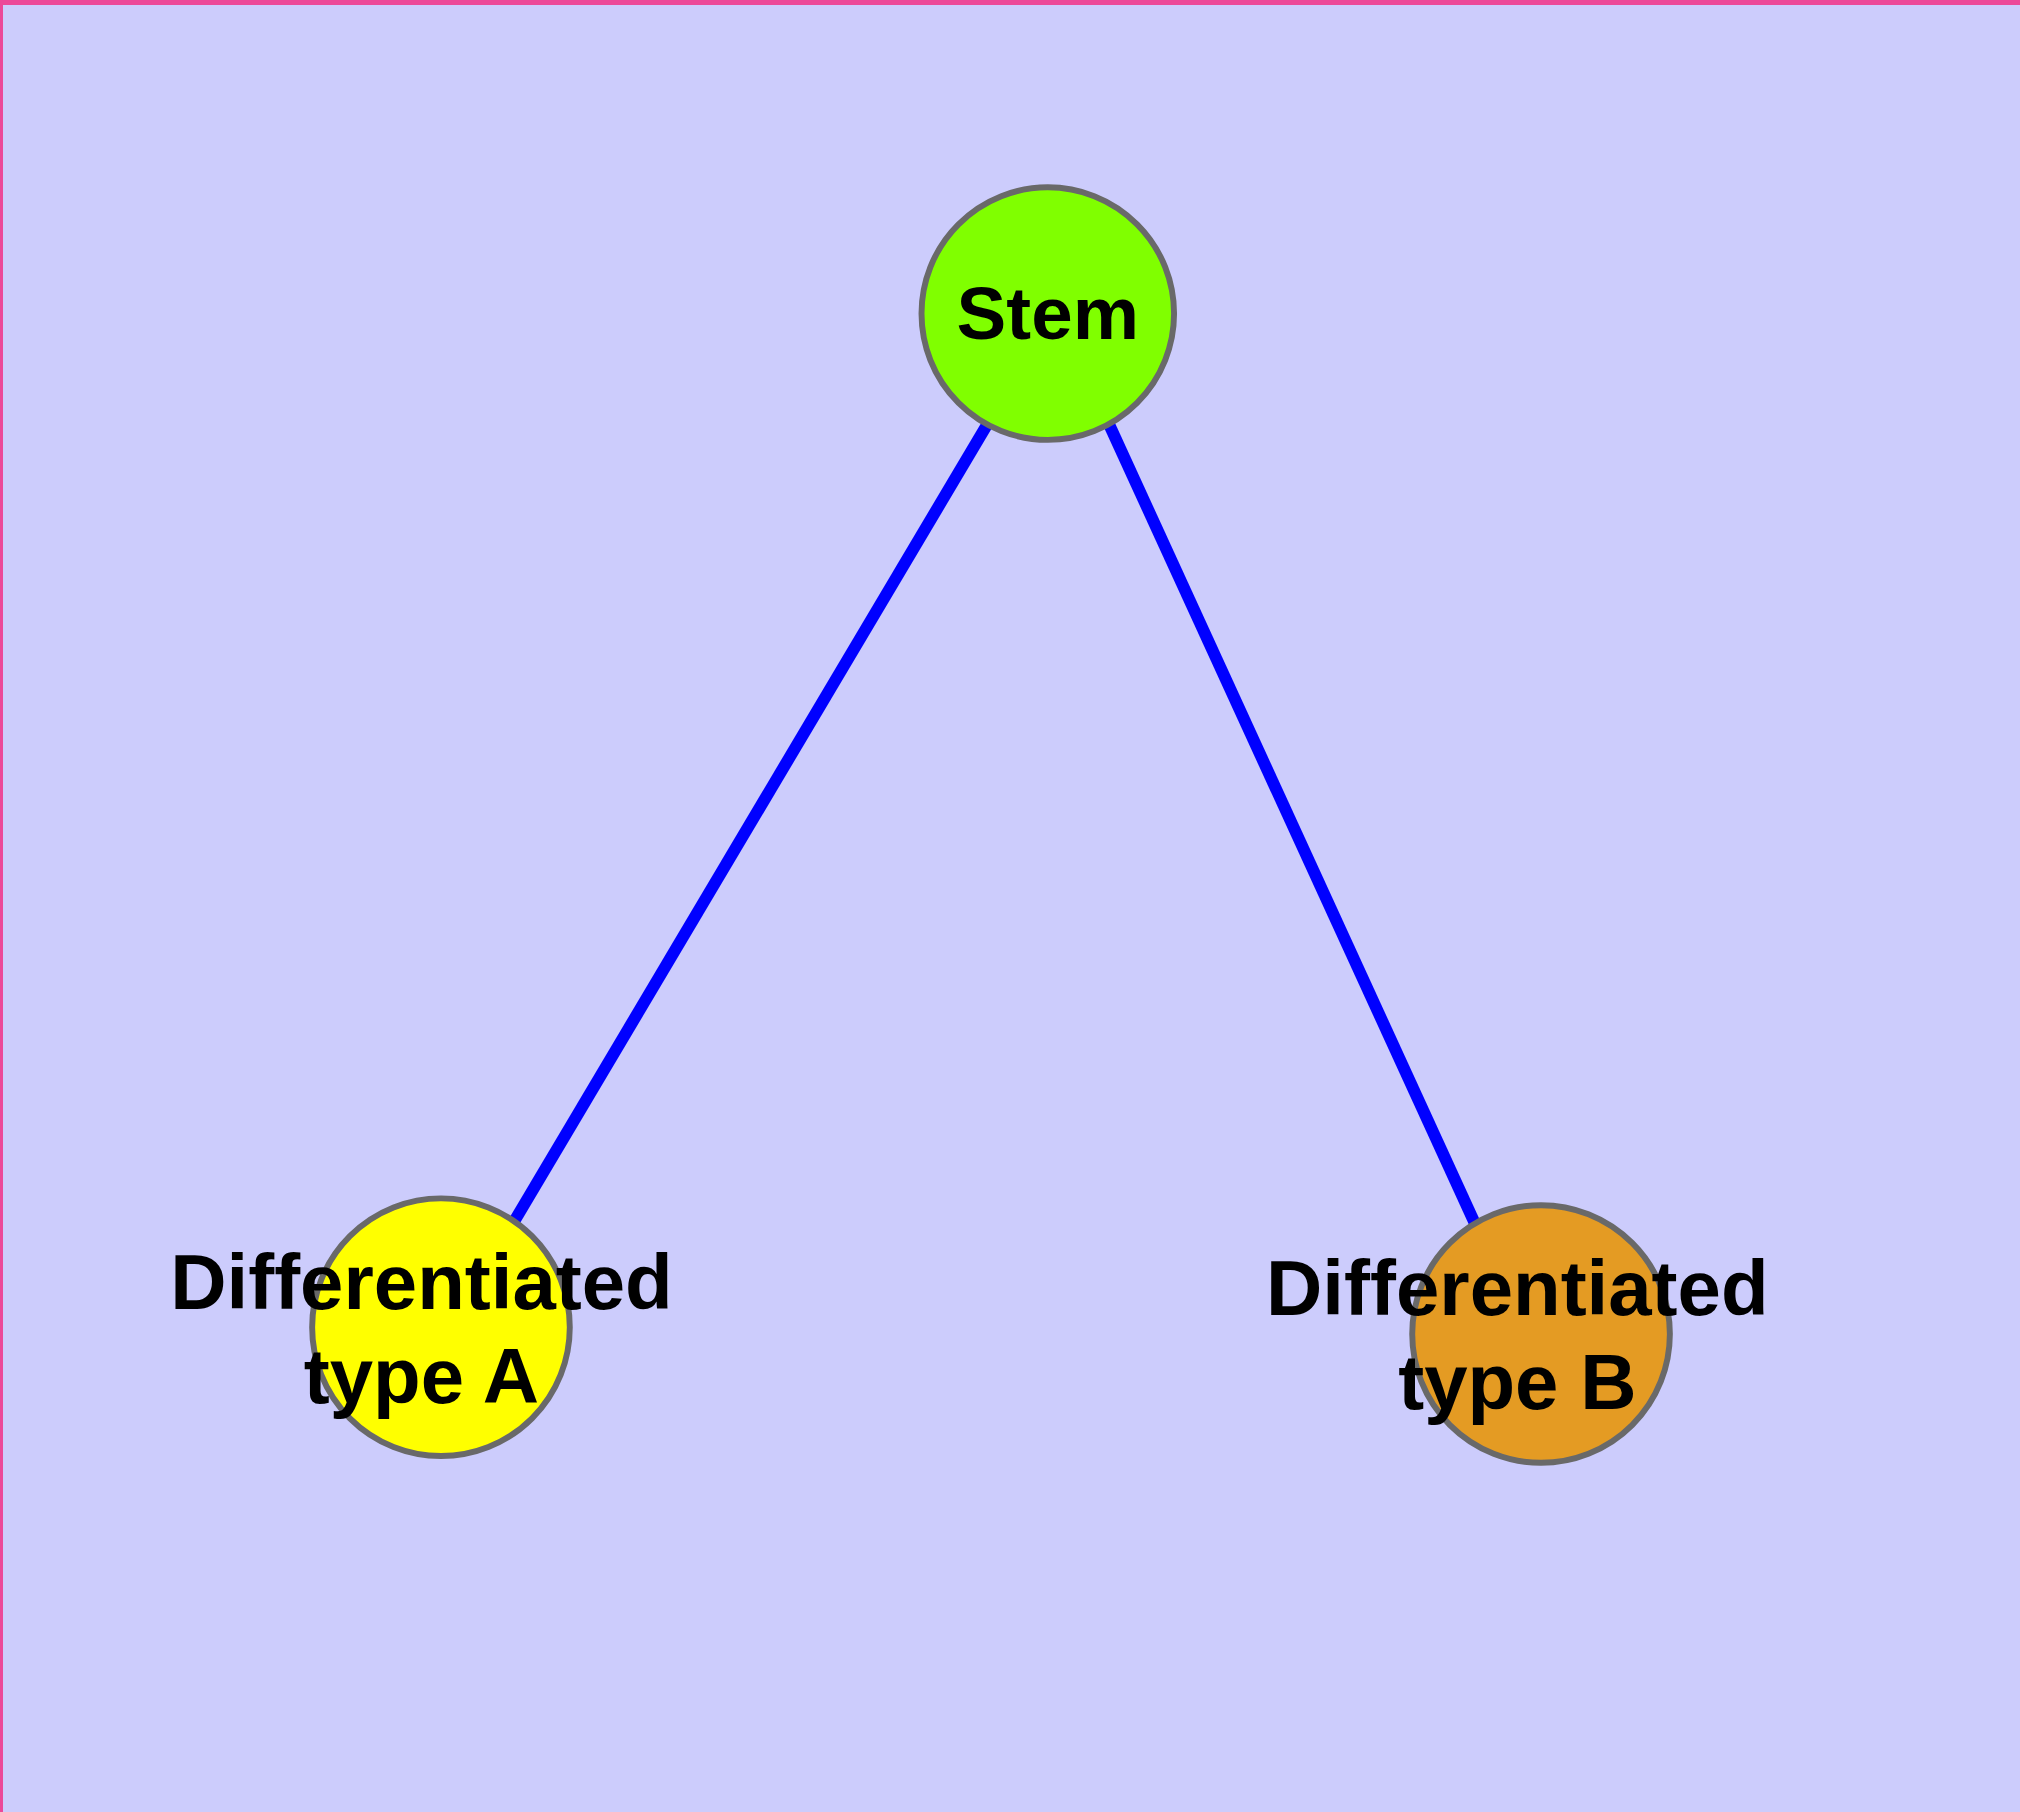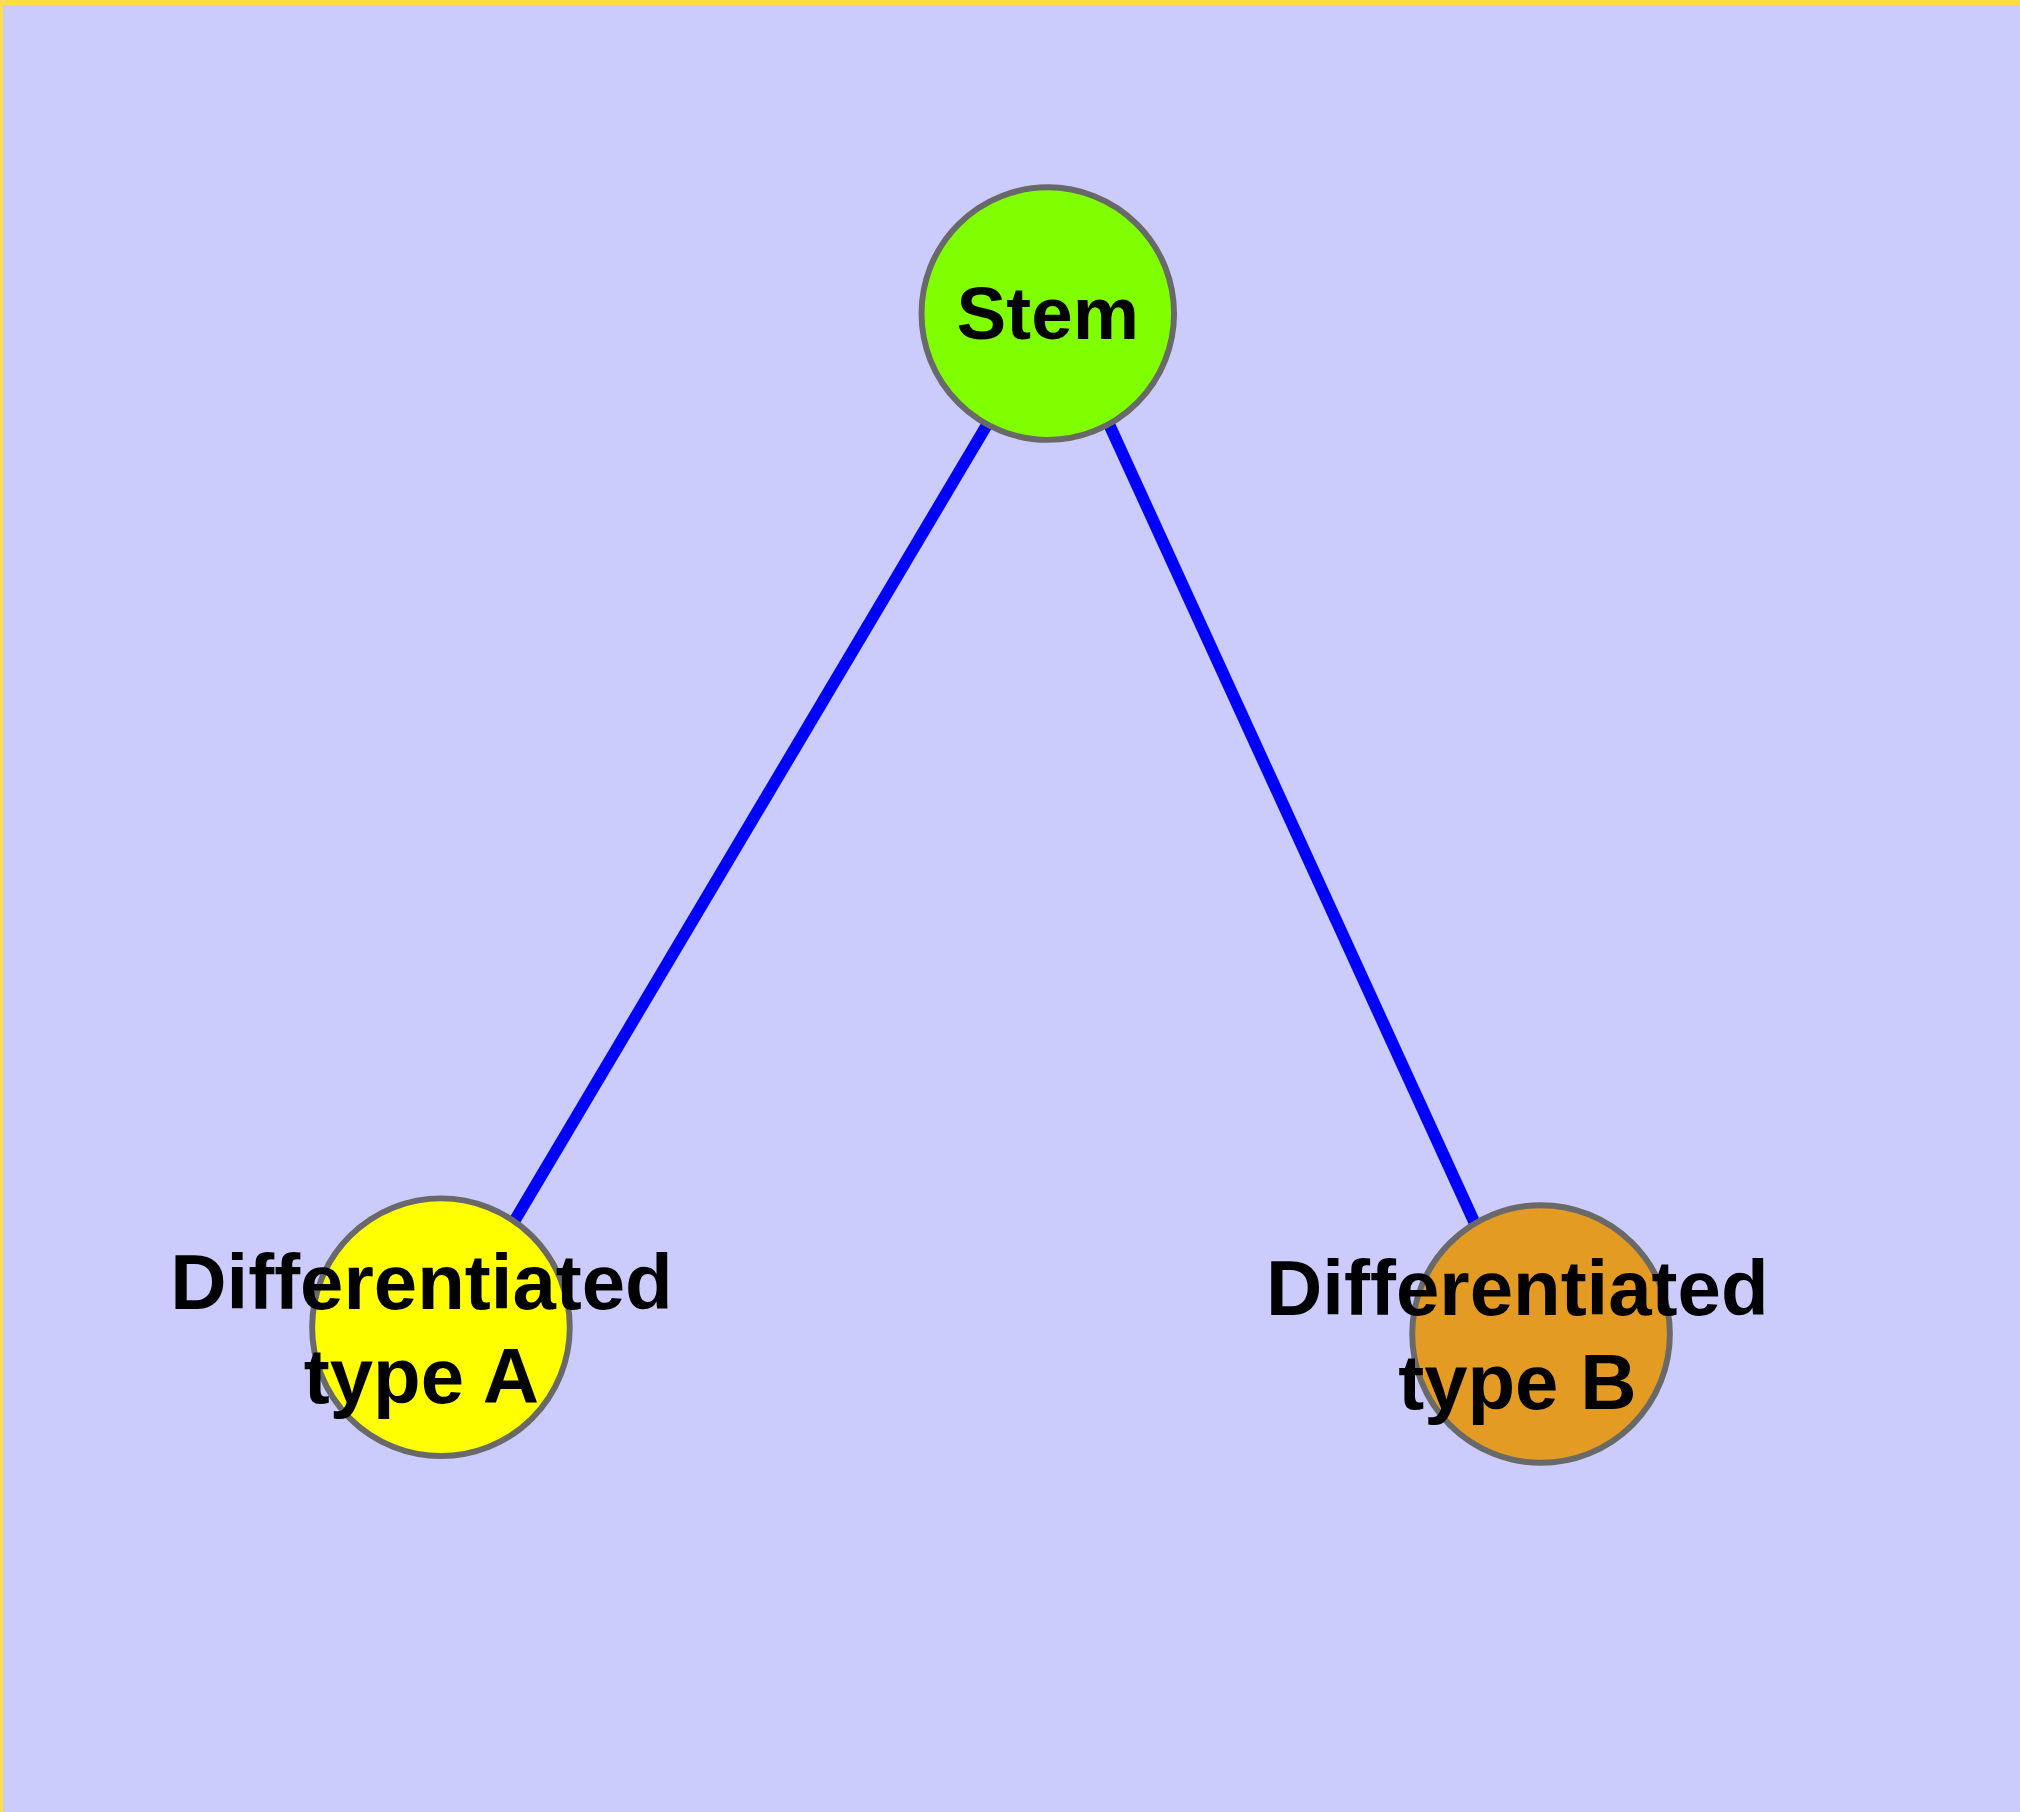"Stem" div { background: #fde047 -> #ec4899 }
